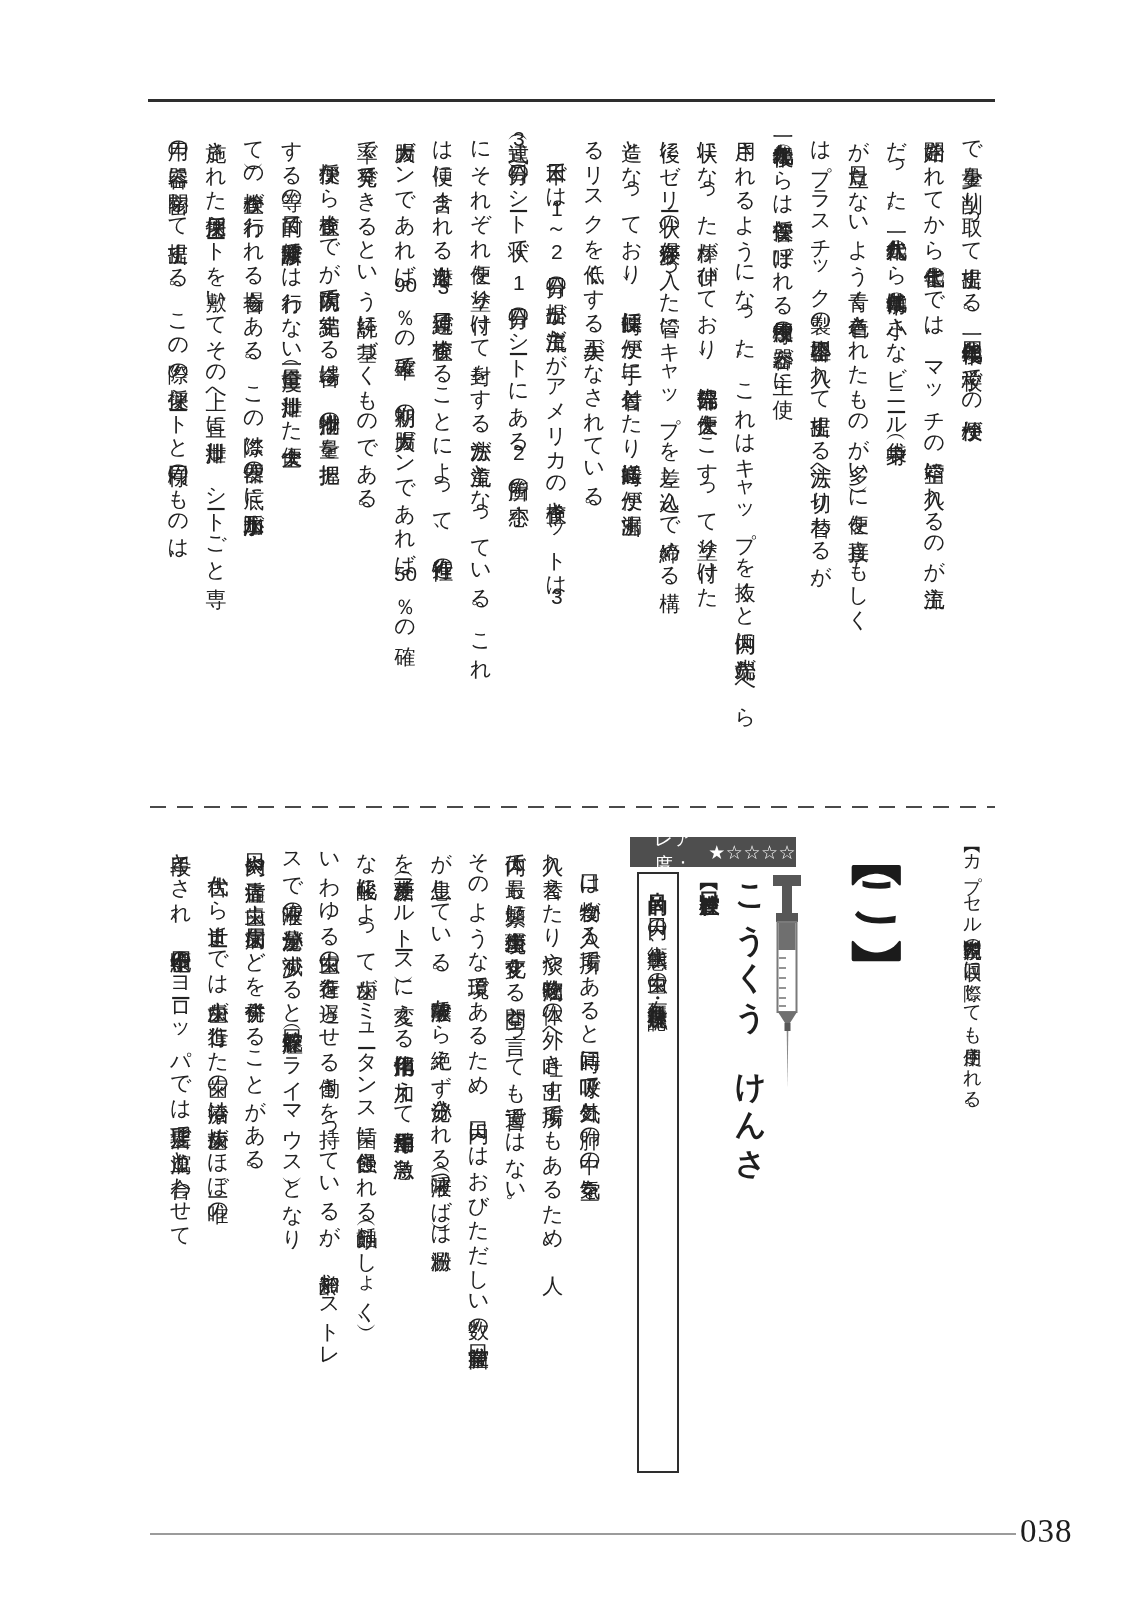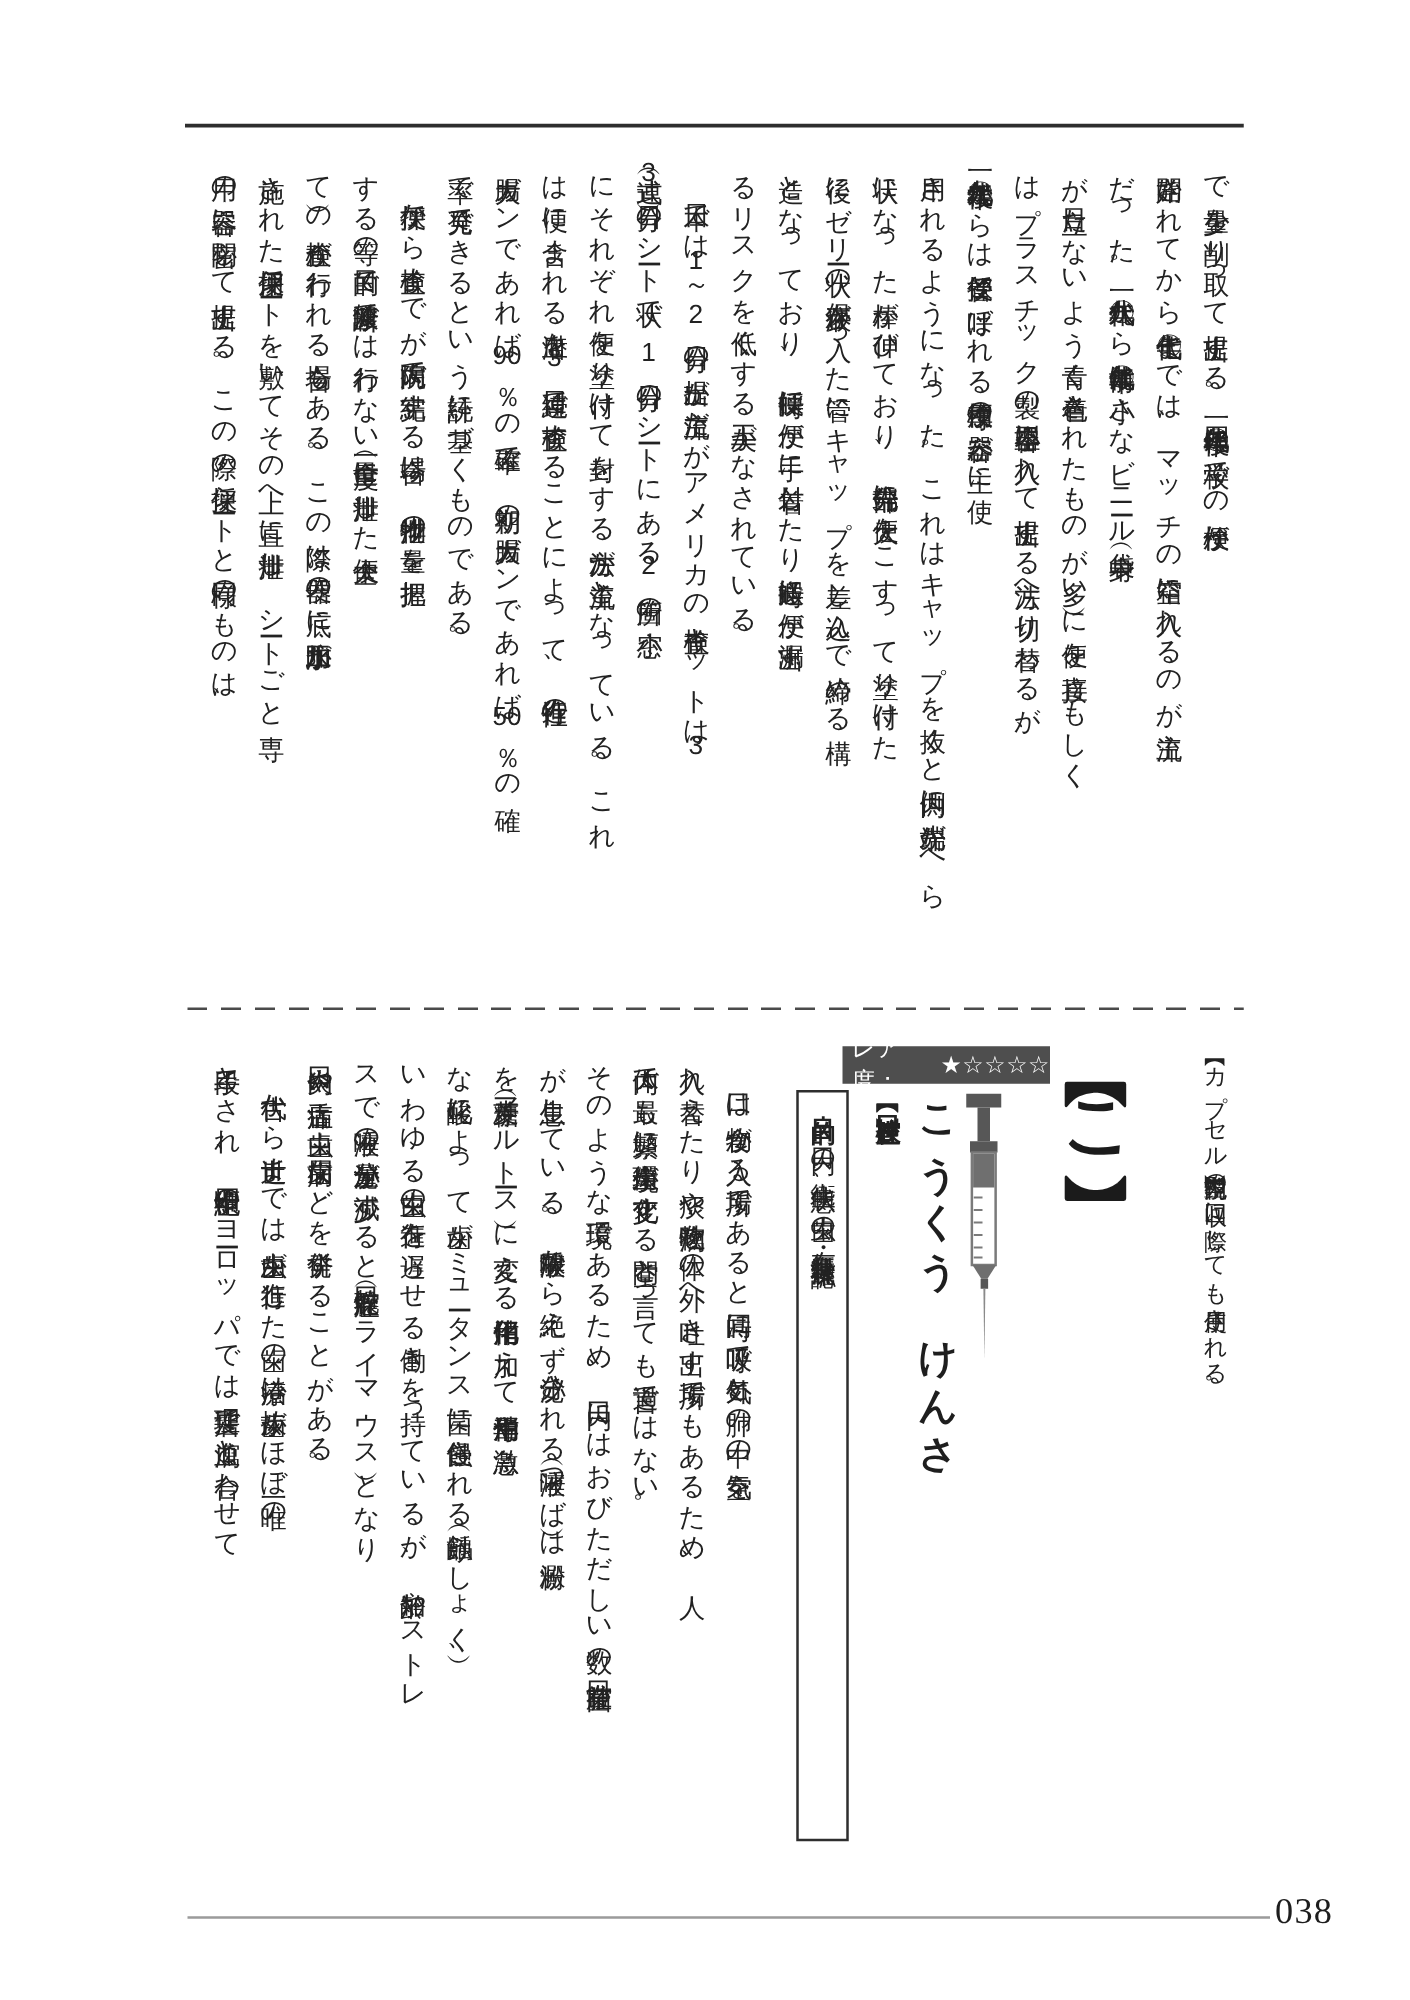"レア度：" .rarity { margin-left: 44px -> none; padding-left: 7px -> 24px }
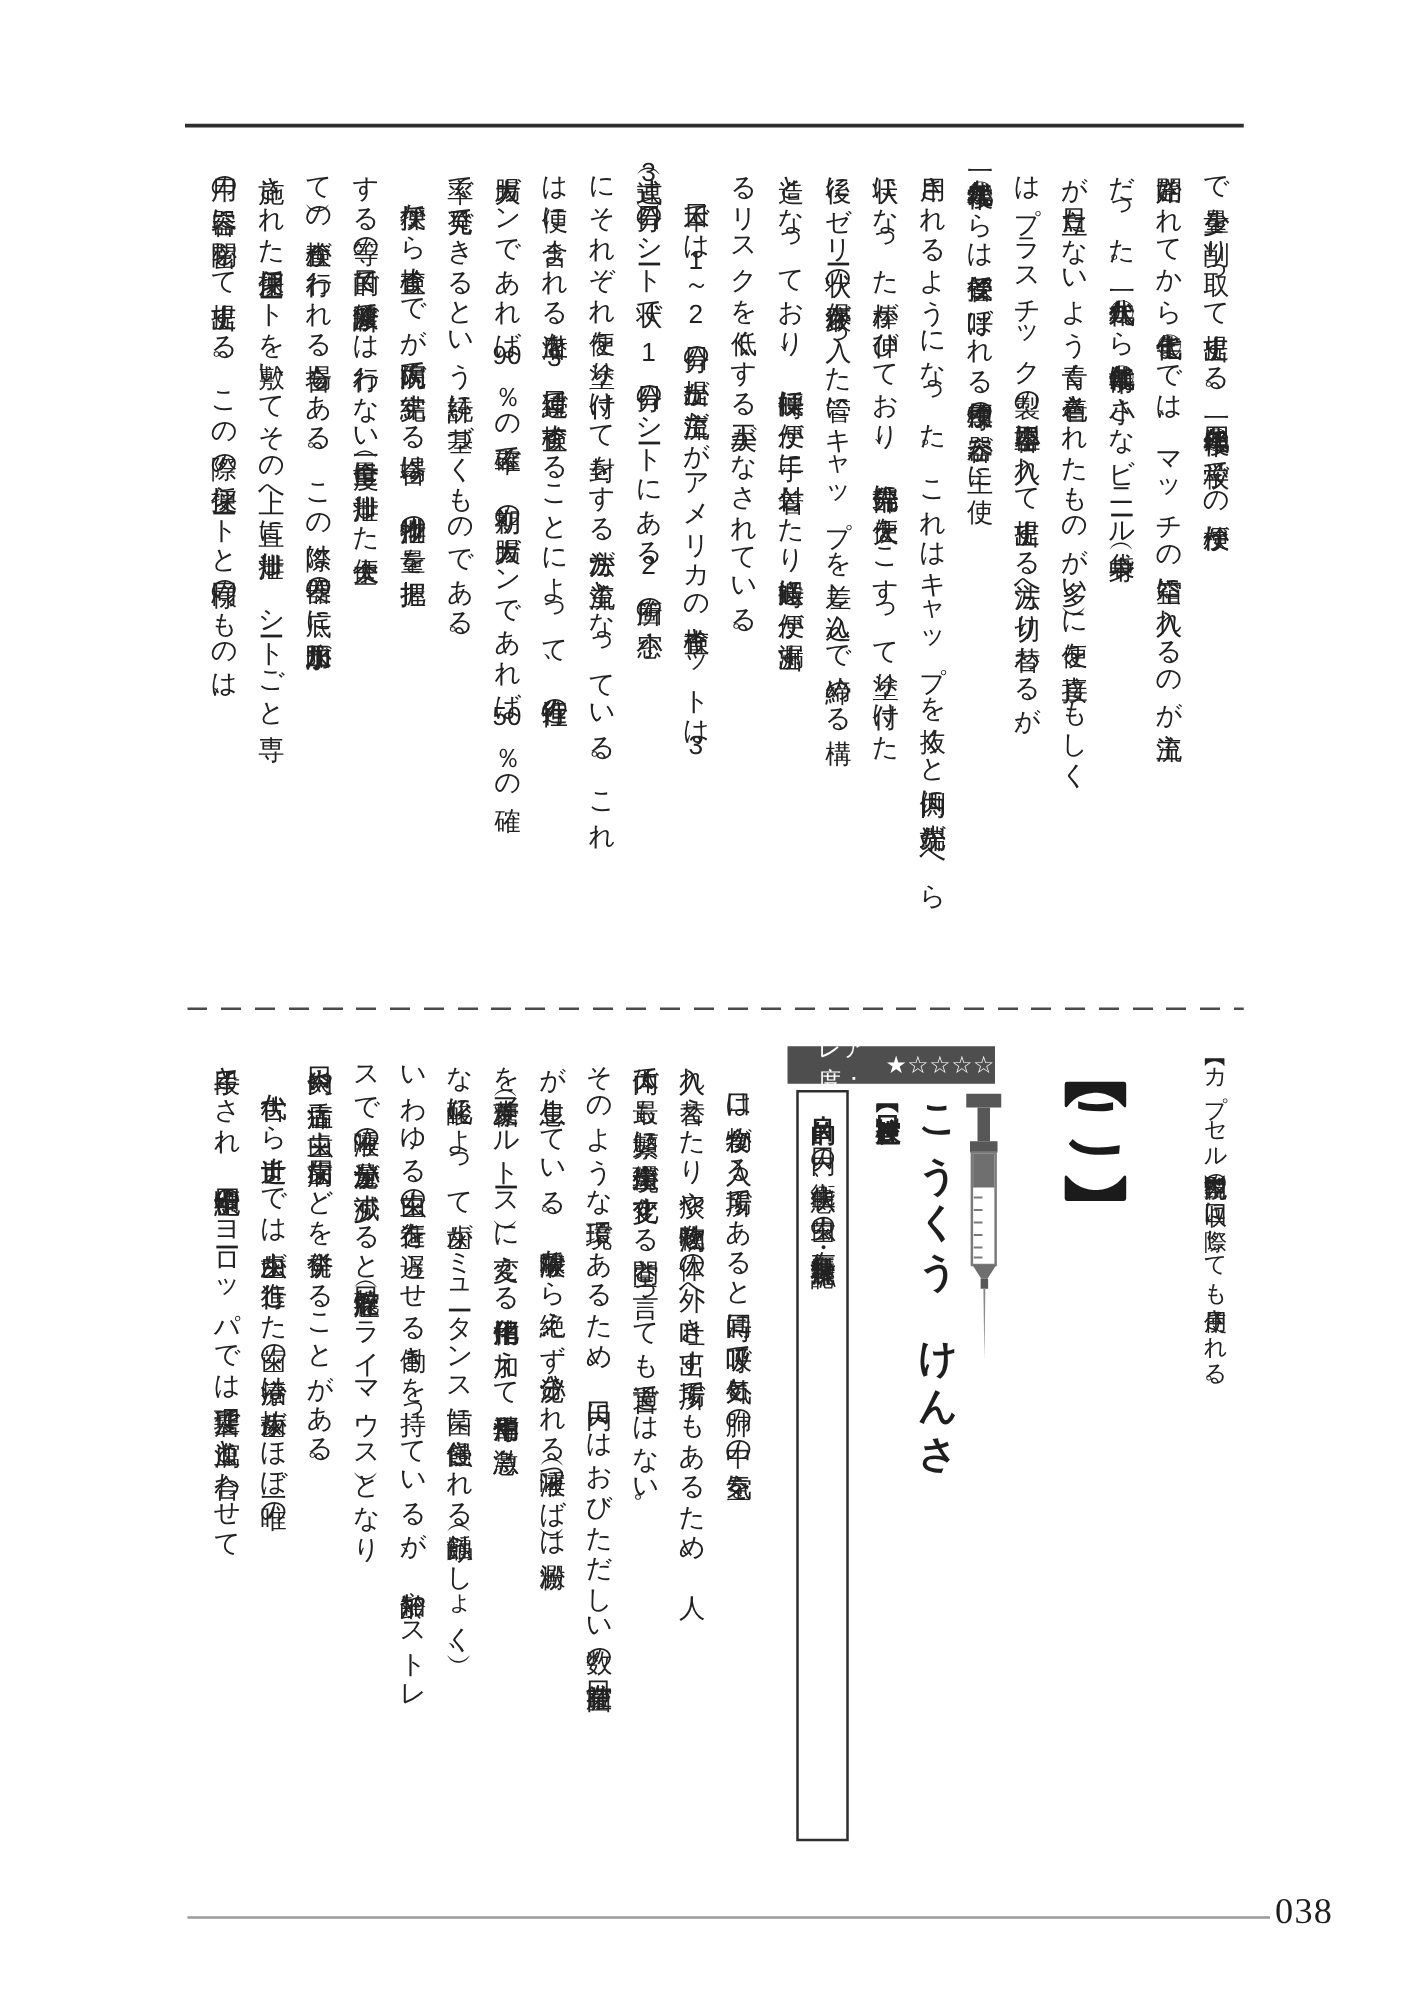"038" .page-number { font-size: 29px -> 33px }
